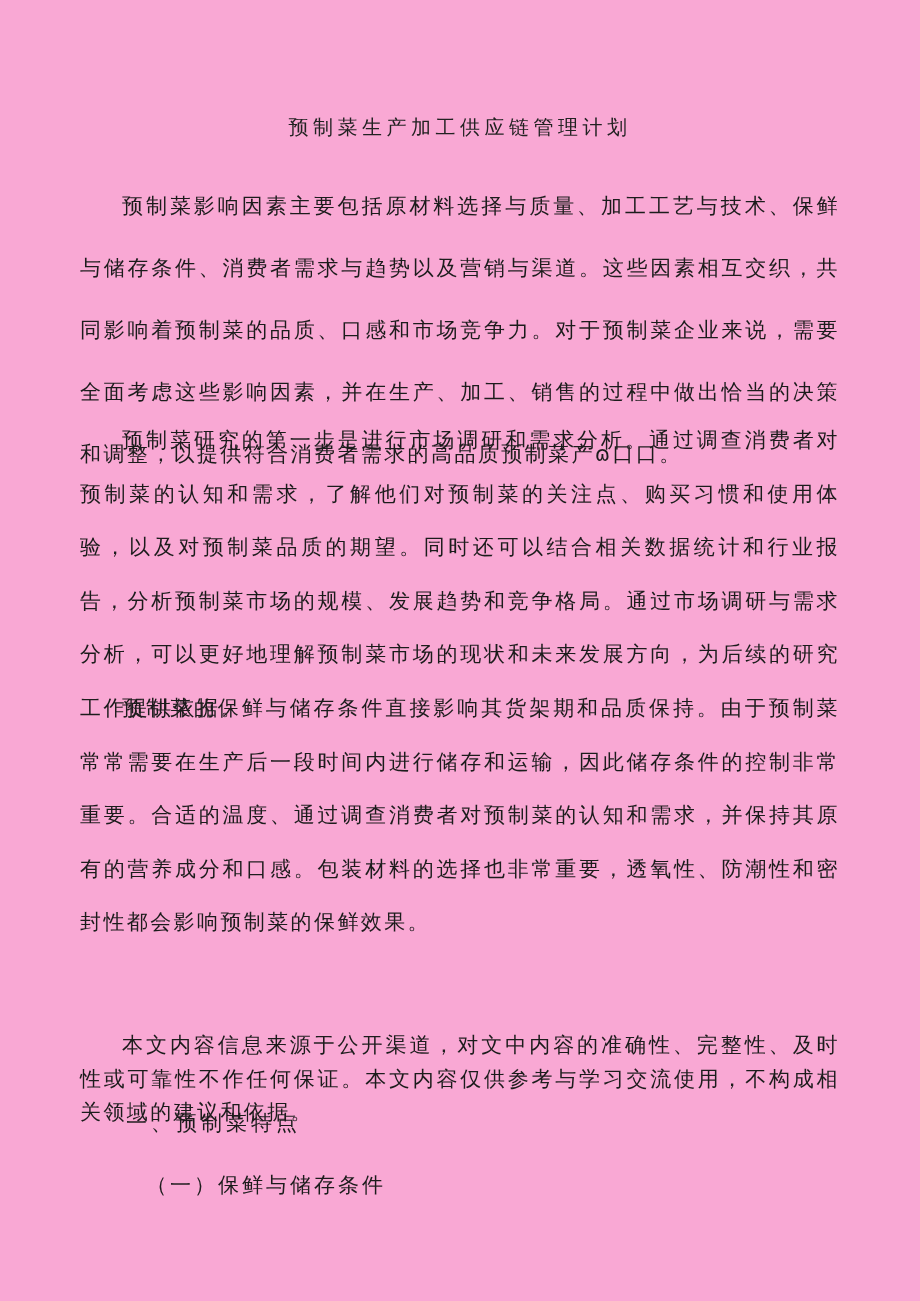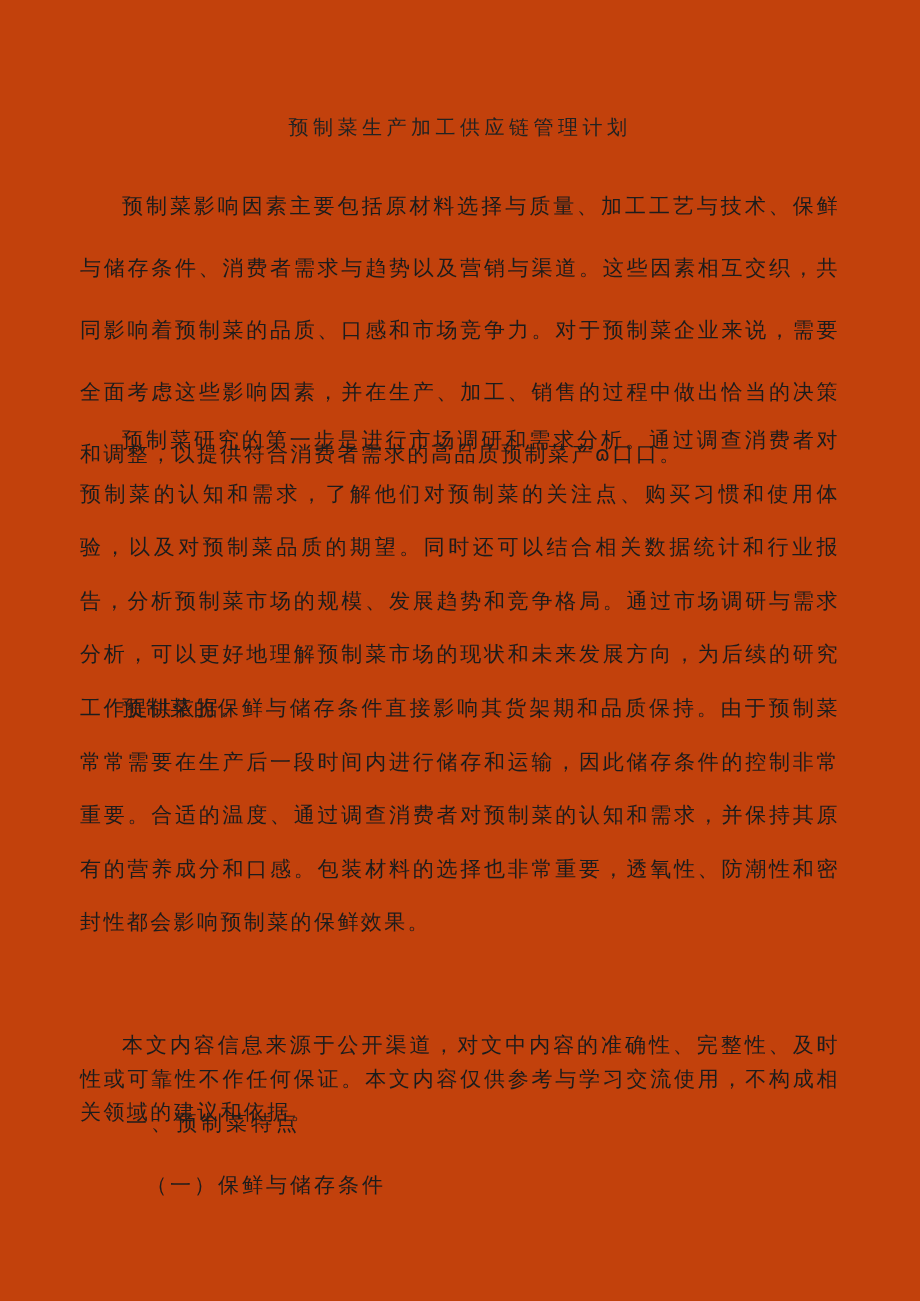"预制菜生产加工供应链管理计划" .page { background: #c2410c -> #f9a8d4 }
